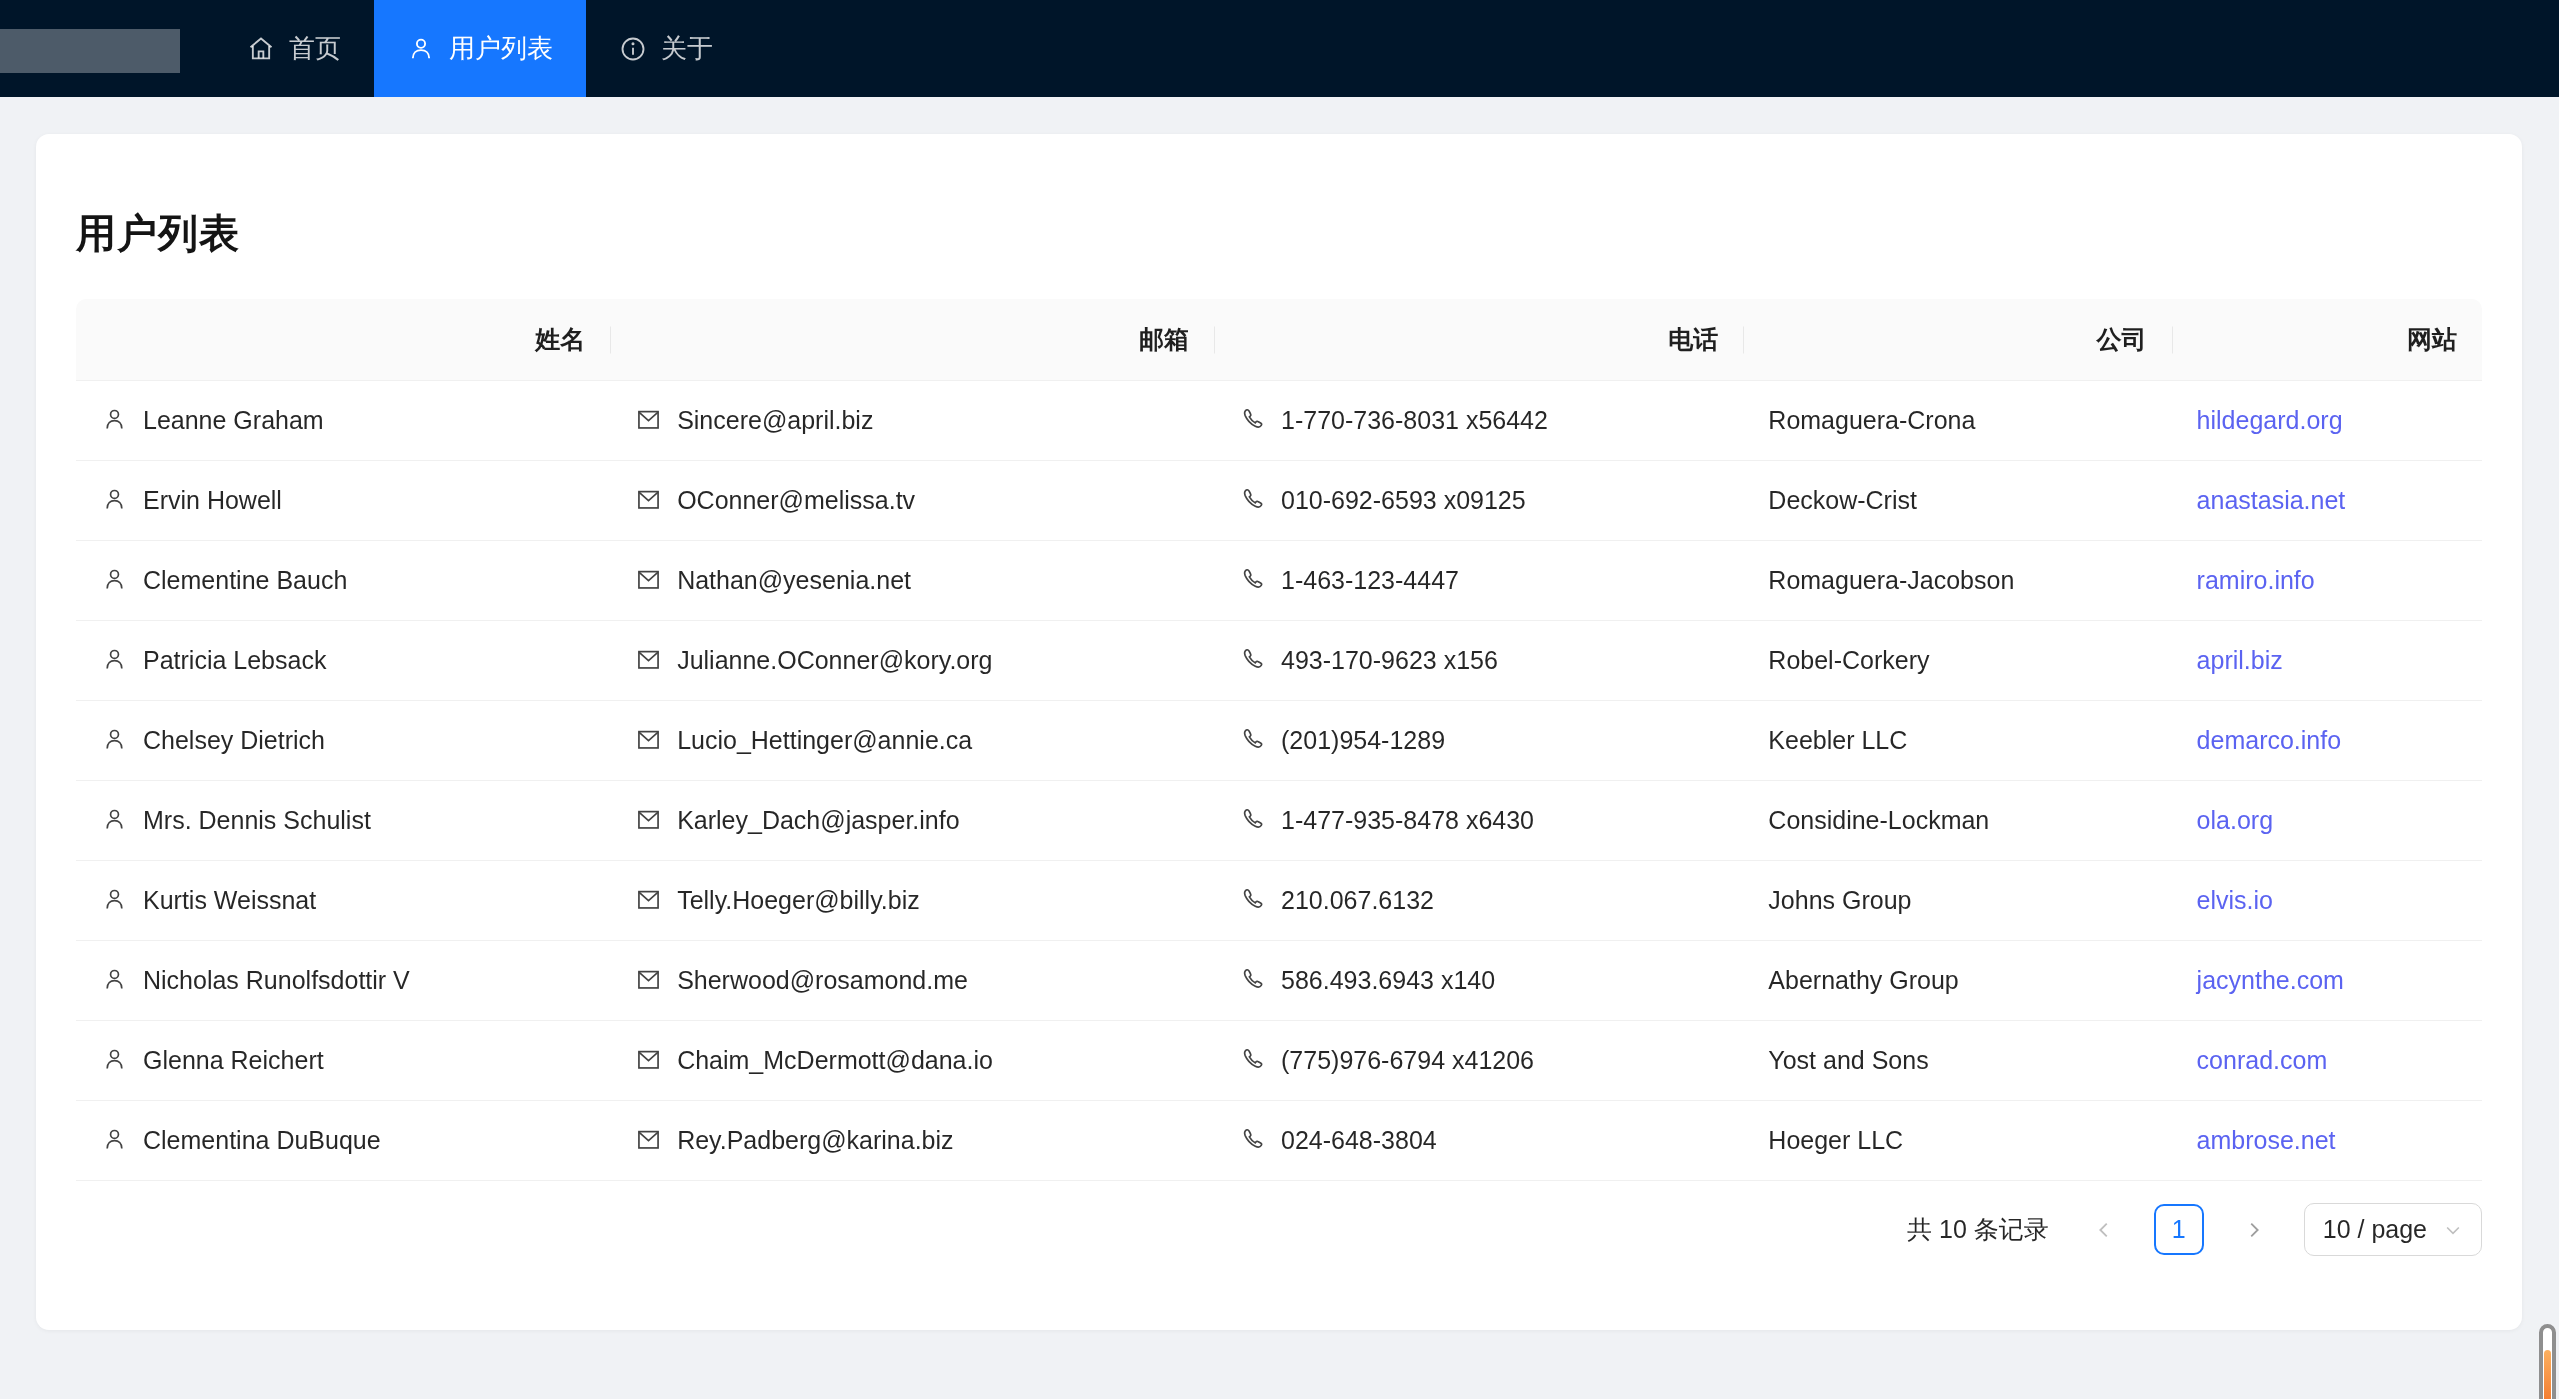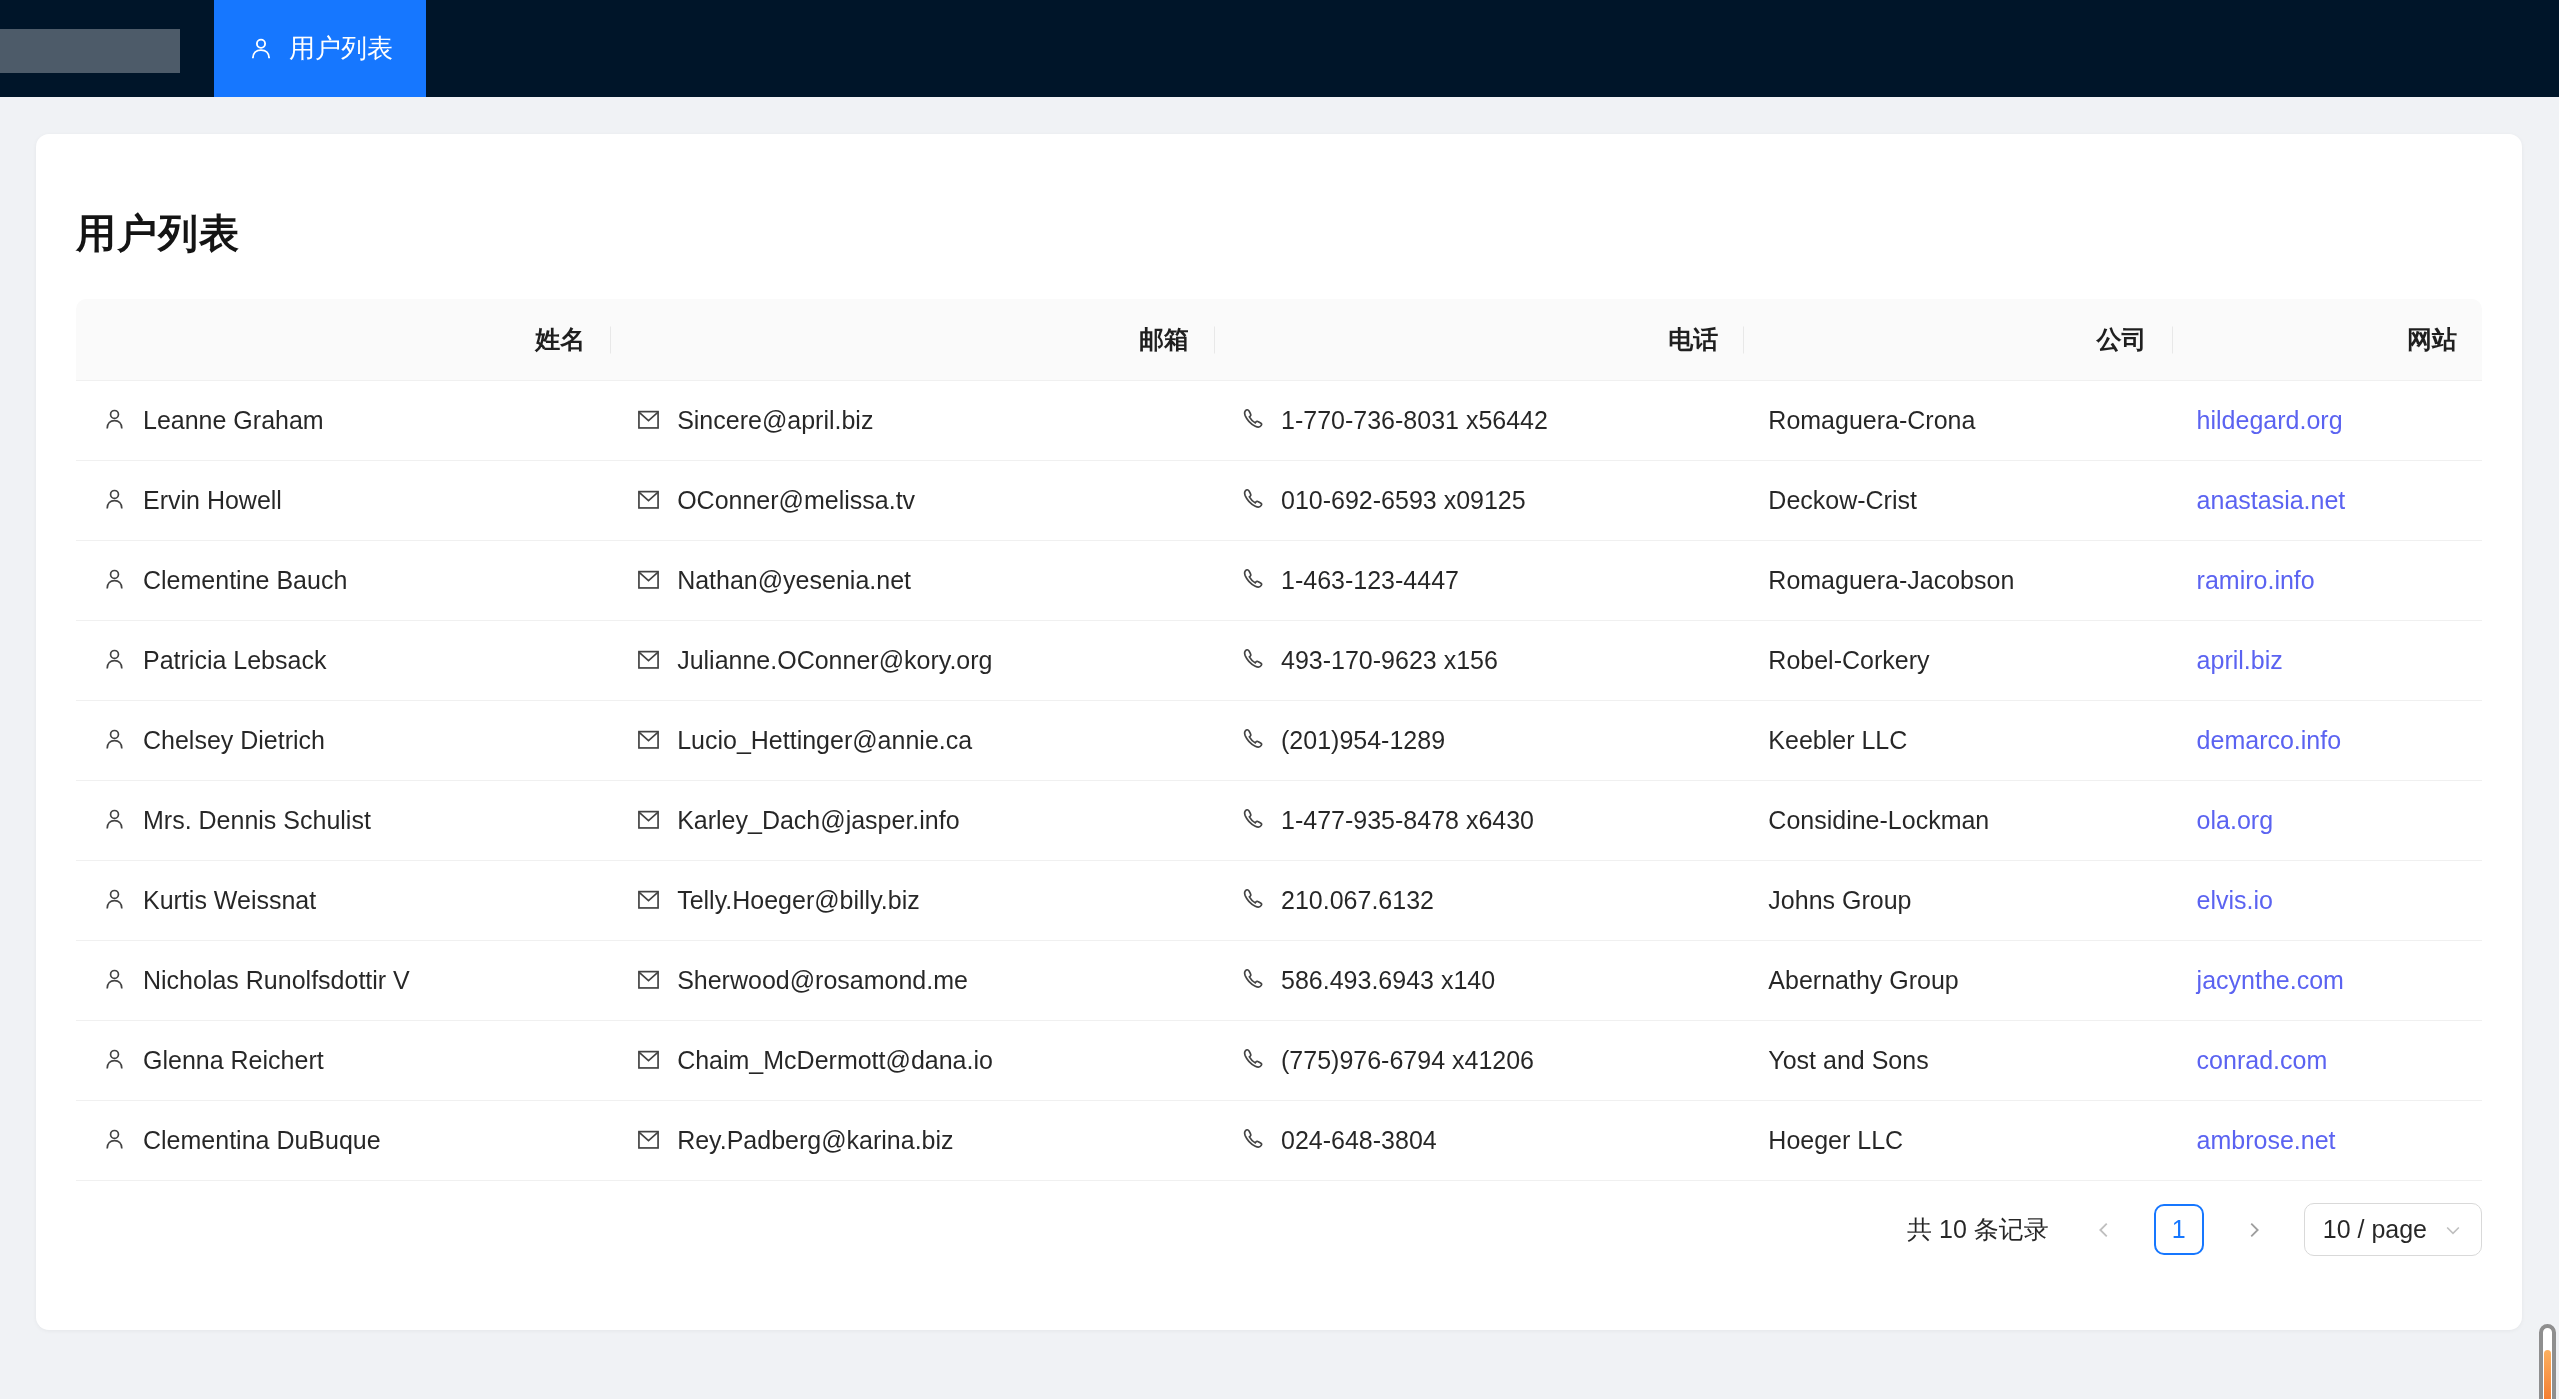"首页" div.nav-item { html: none -> <div> <svg> <path></path> <path></path> <path></path> </svg> <span>首页</span> </div> }
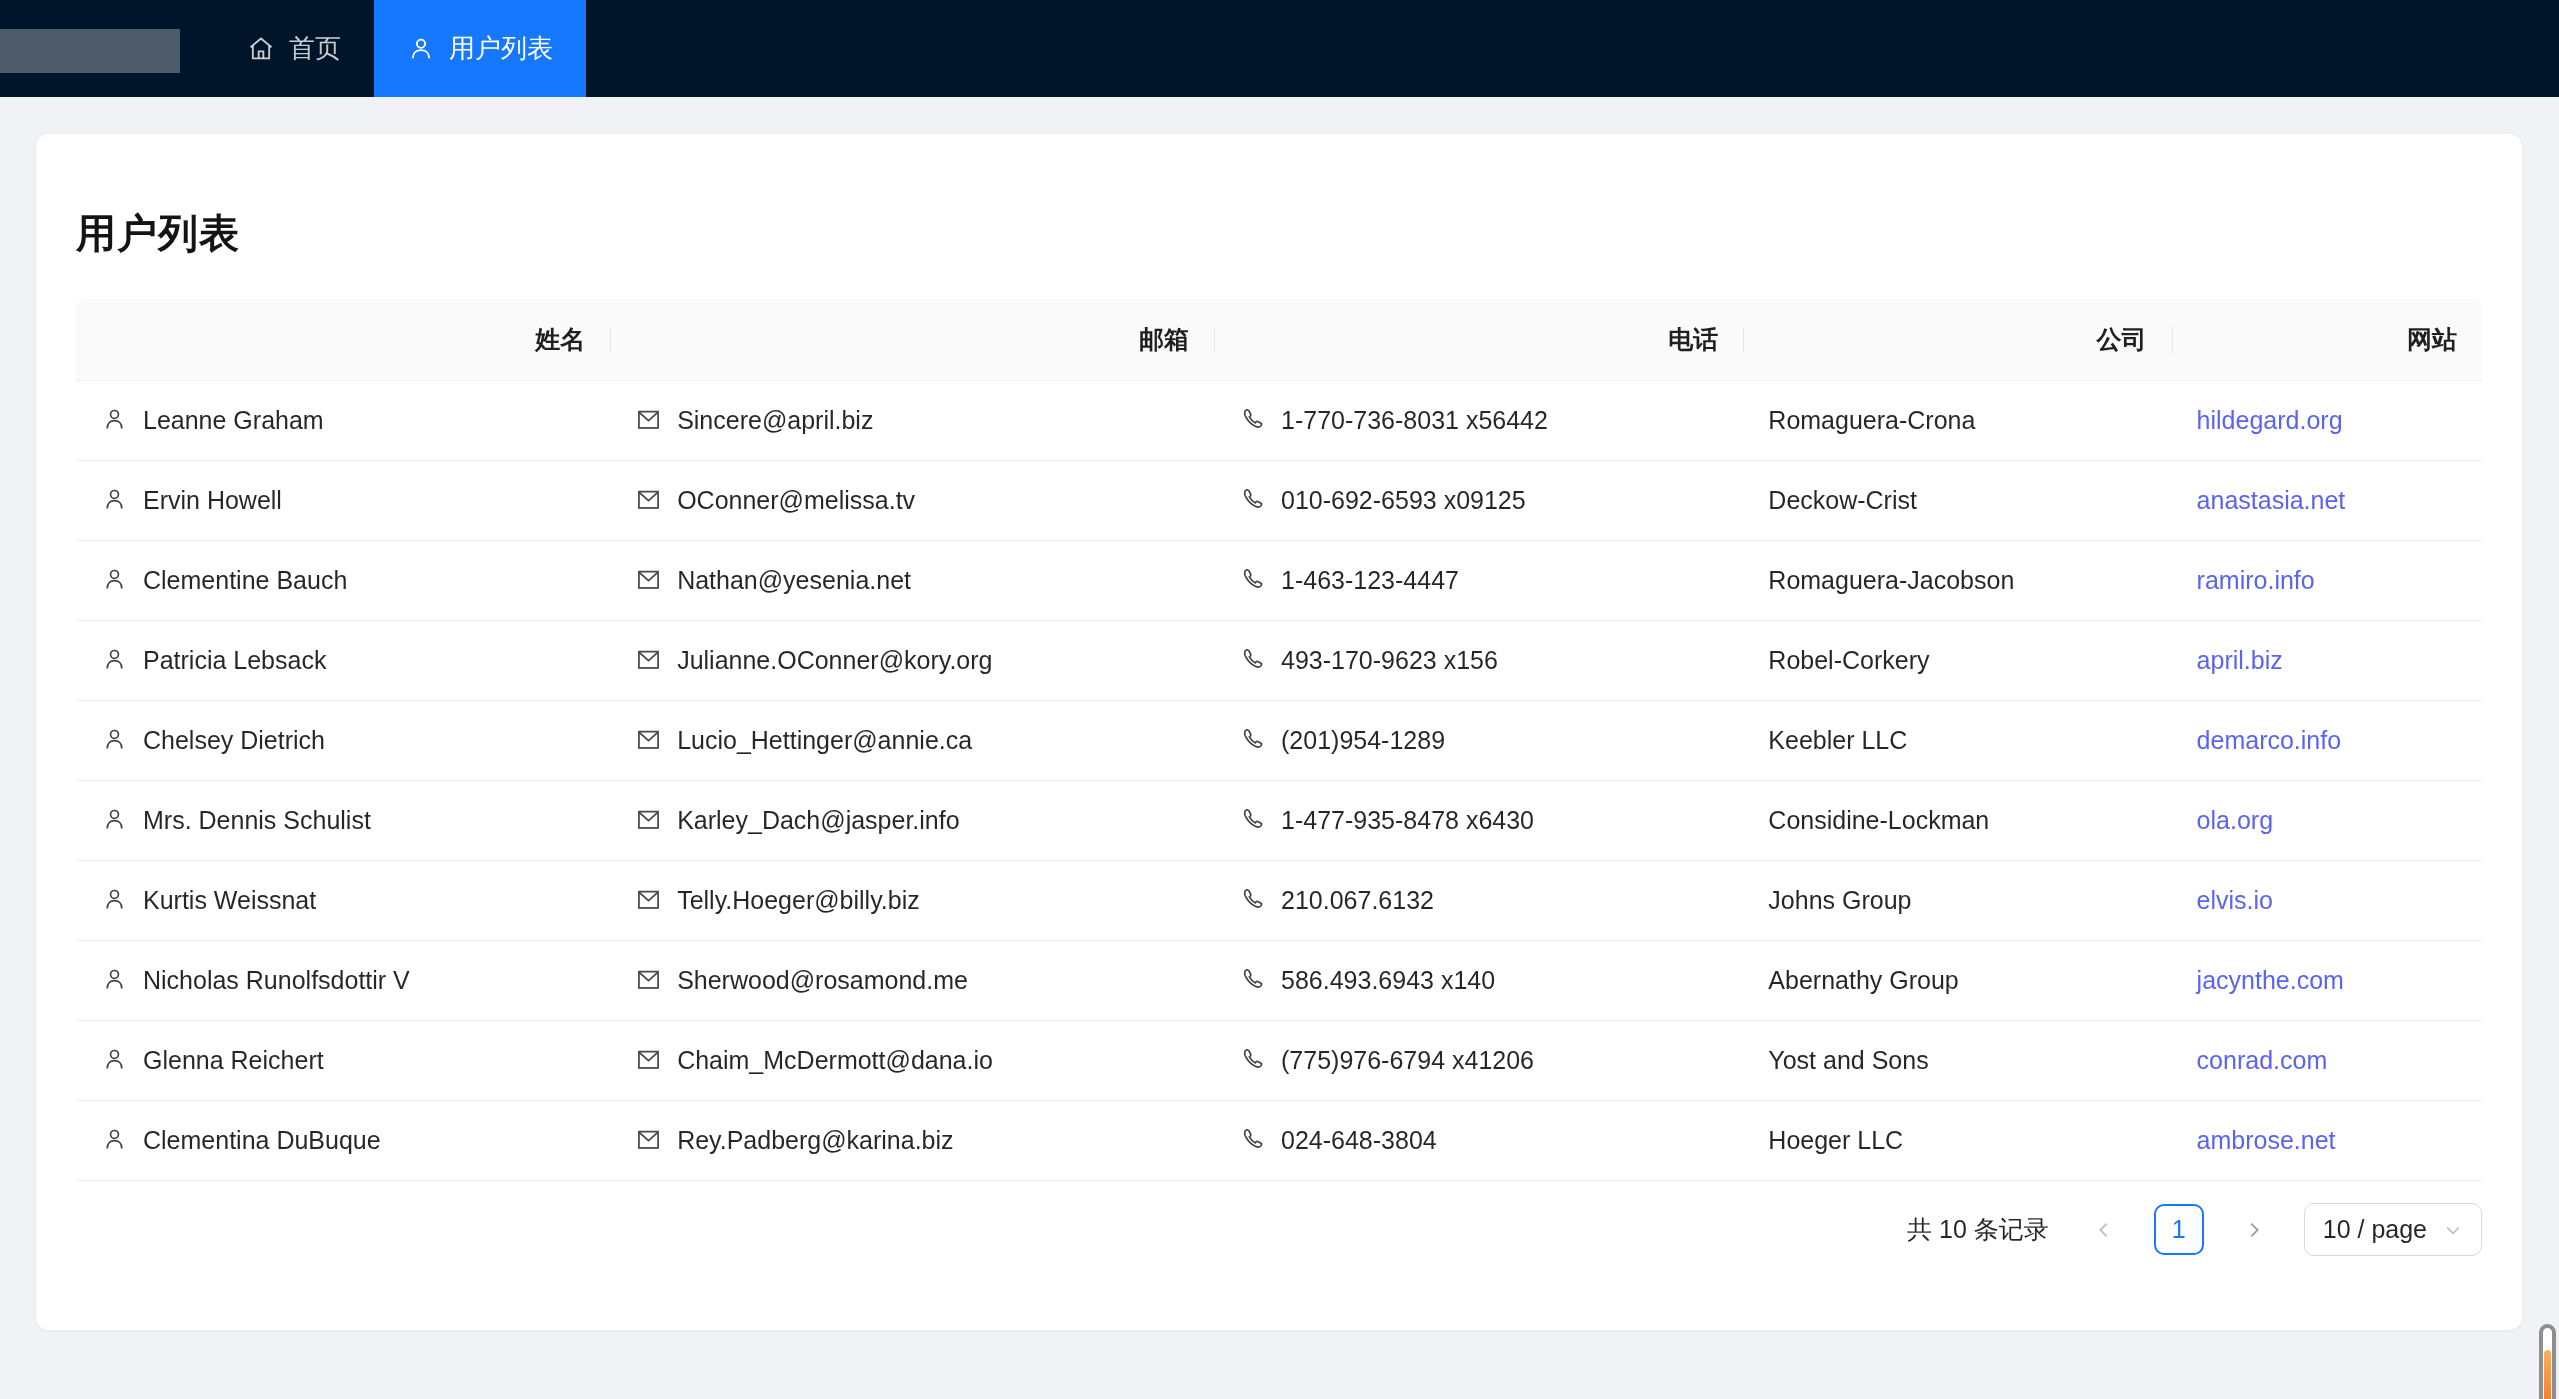"关于" div.nav-item { html: none -> <div> <svg> <circle></circle> <line></line> <circle></circle> </svg> <span>关于</span> </div> }
